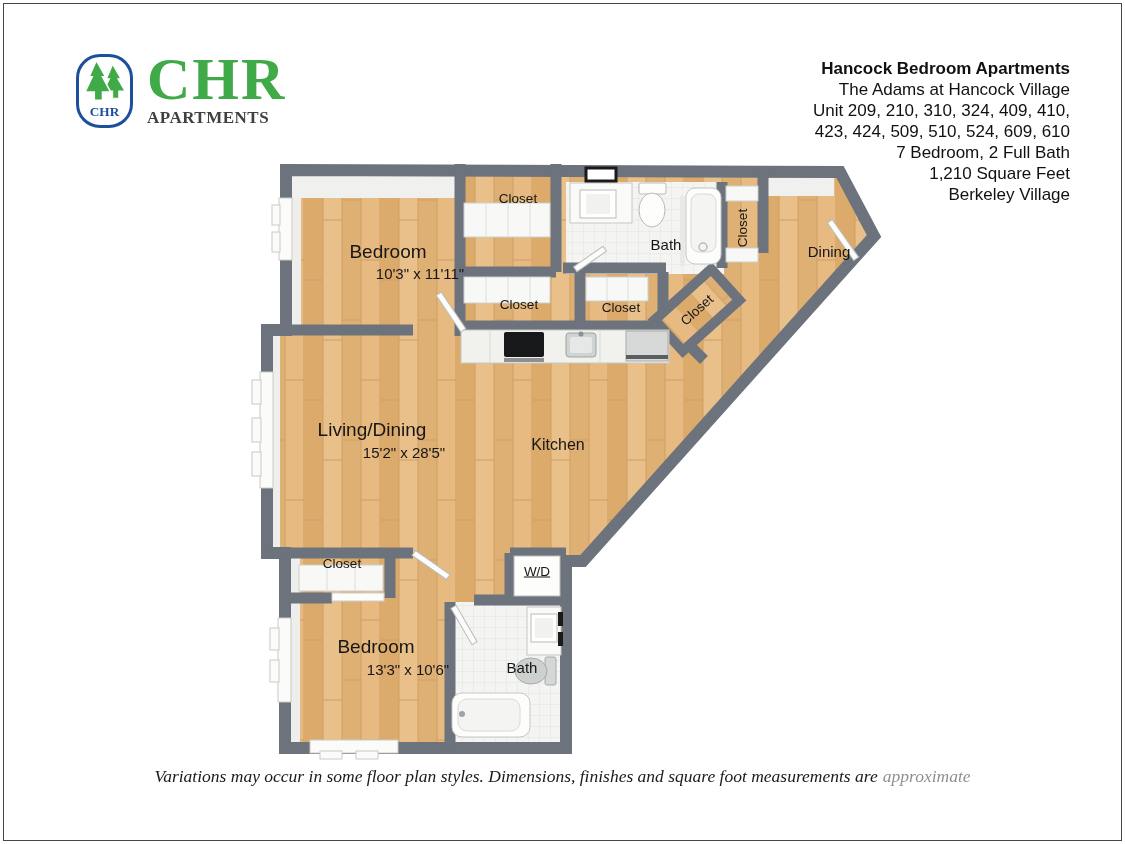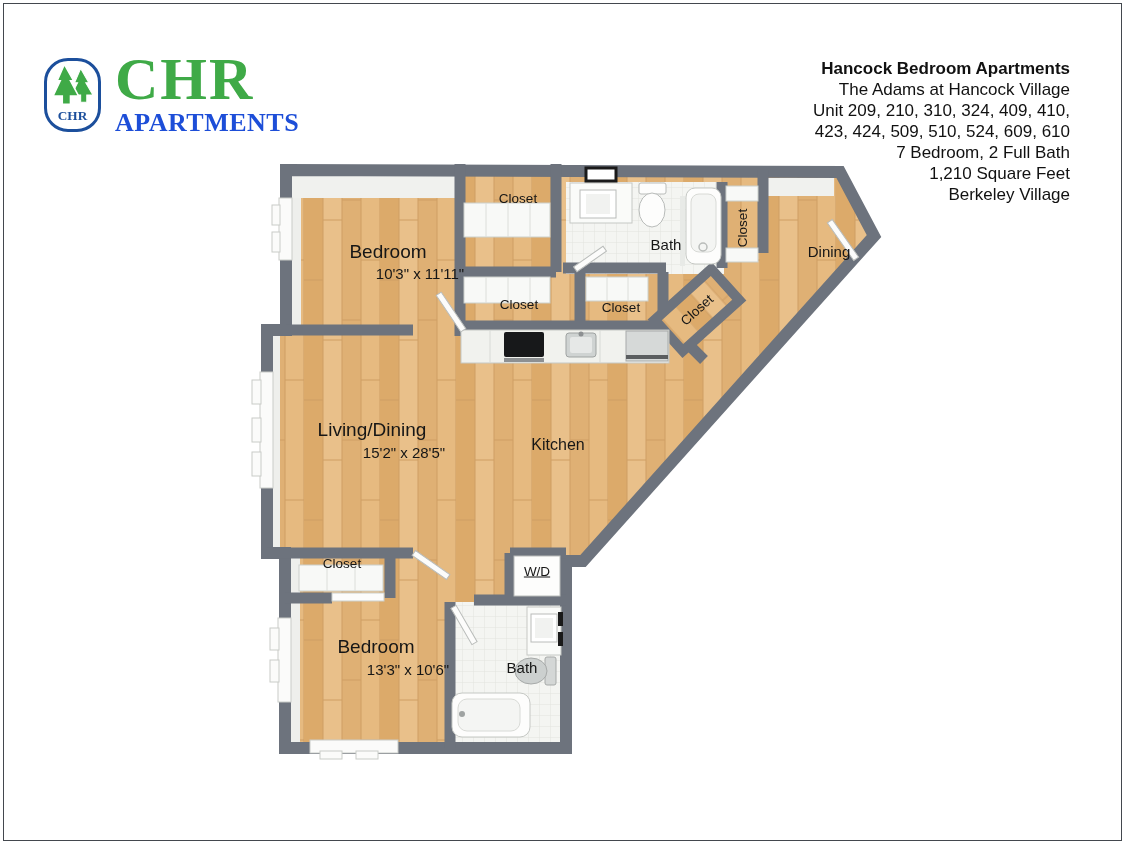"CHR" .logo { align-items: center -> flex-end; left: 44px -> 76px }
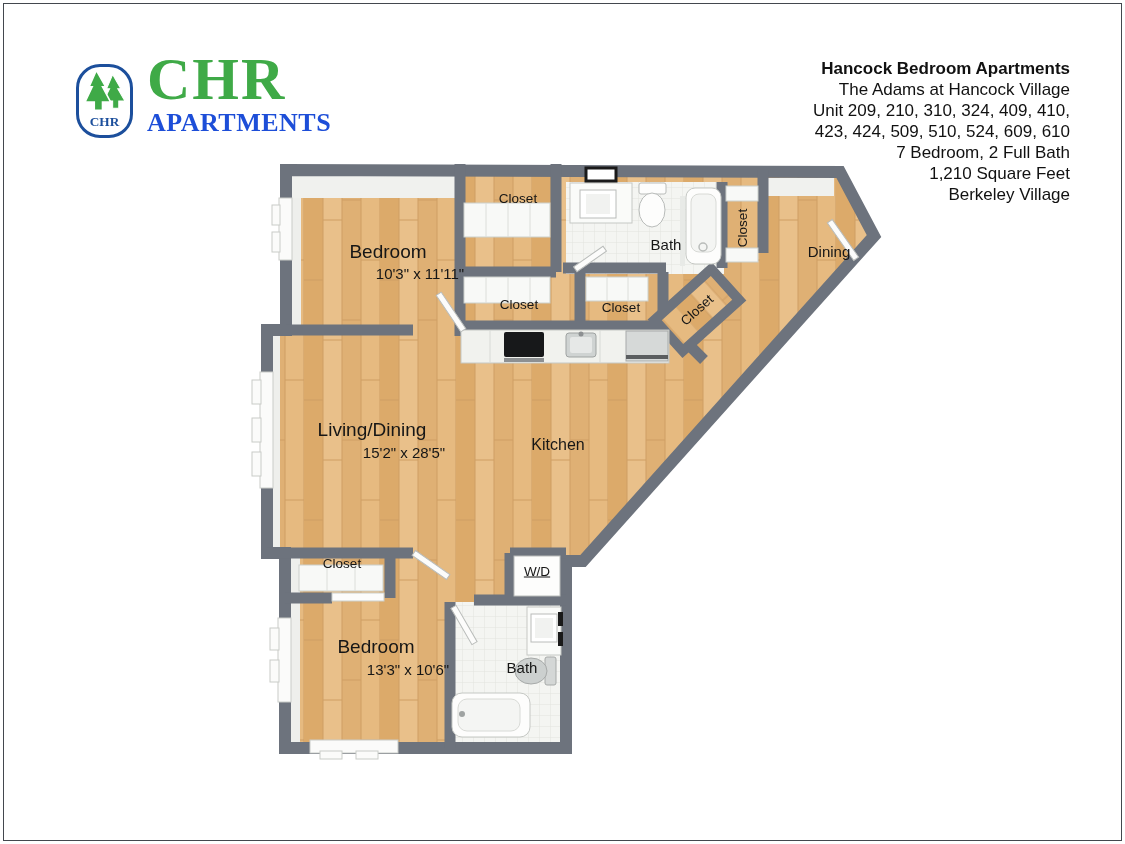"APARTMENTS" .logo-apartments { color: #1d4ed8 -> #404040; font-size: 26px -> 17px }
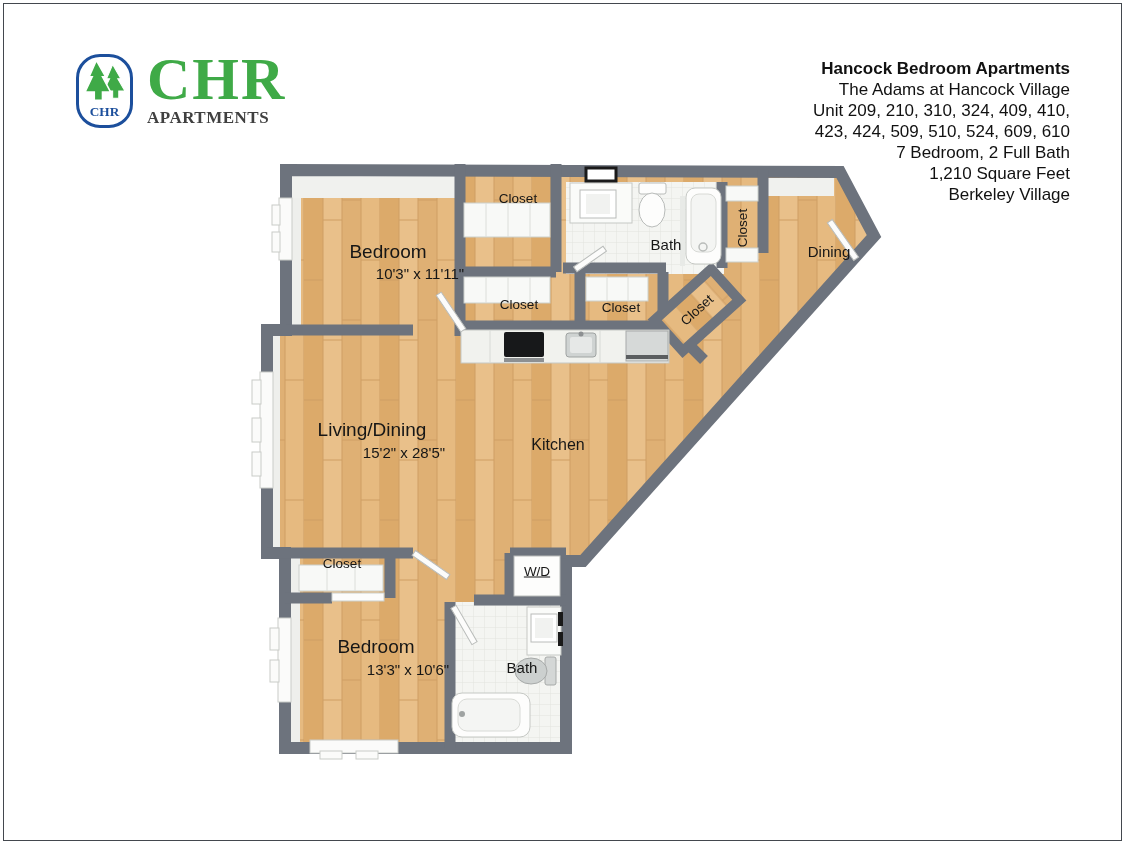"Variations may occur in some" div.disclaimer { html: none -> <div> <span>Variations may occur in some floor plan styles. Dimensions, finishes and square foot measurements are</span><span>approximate</span> </div> }
